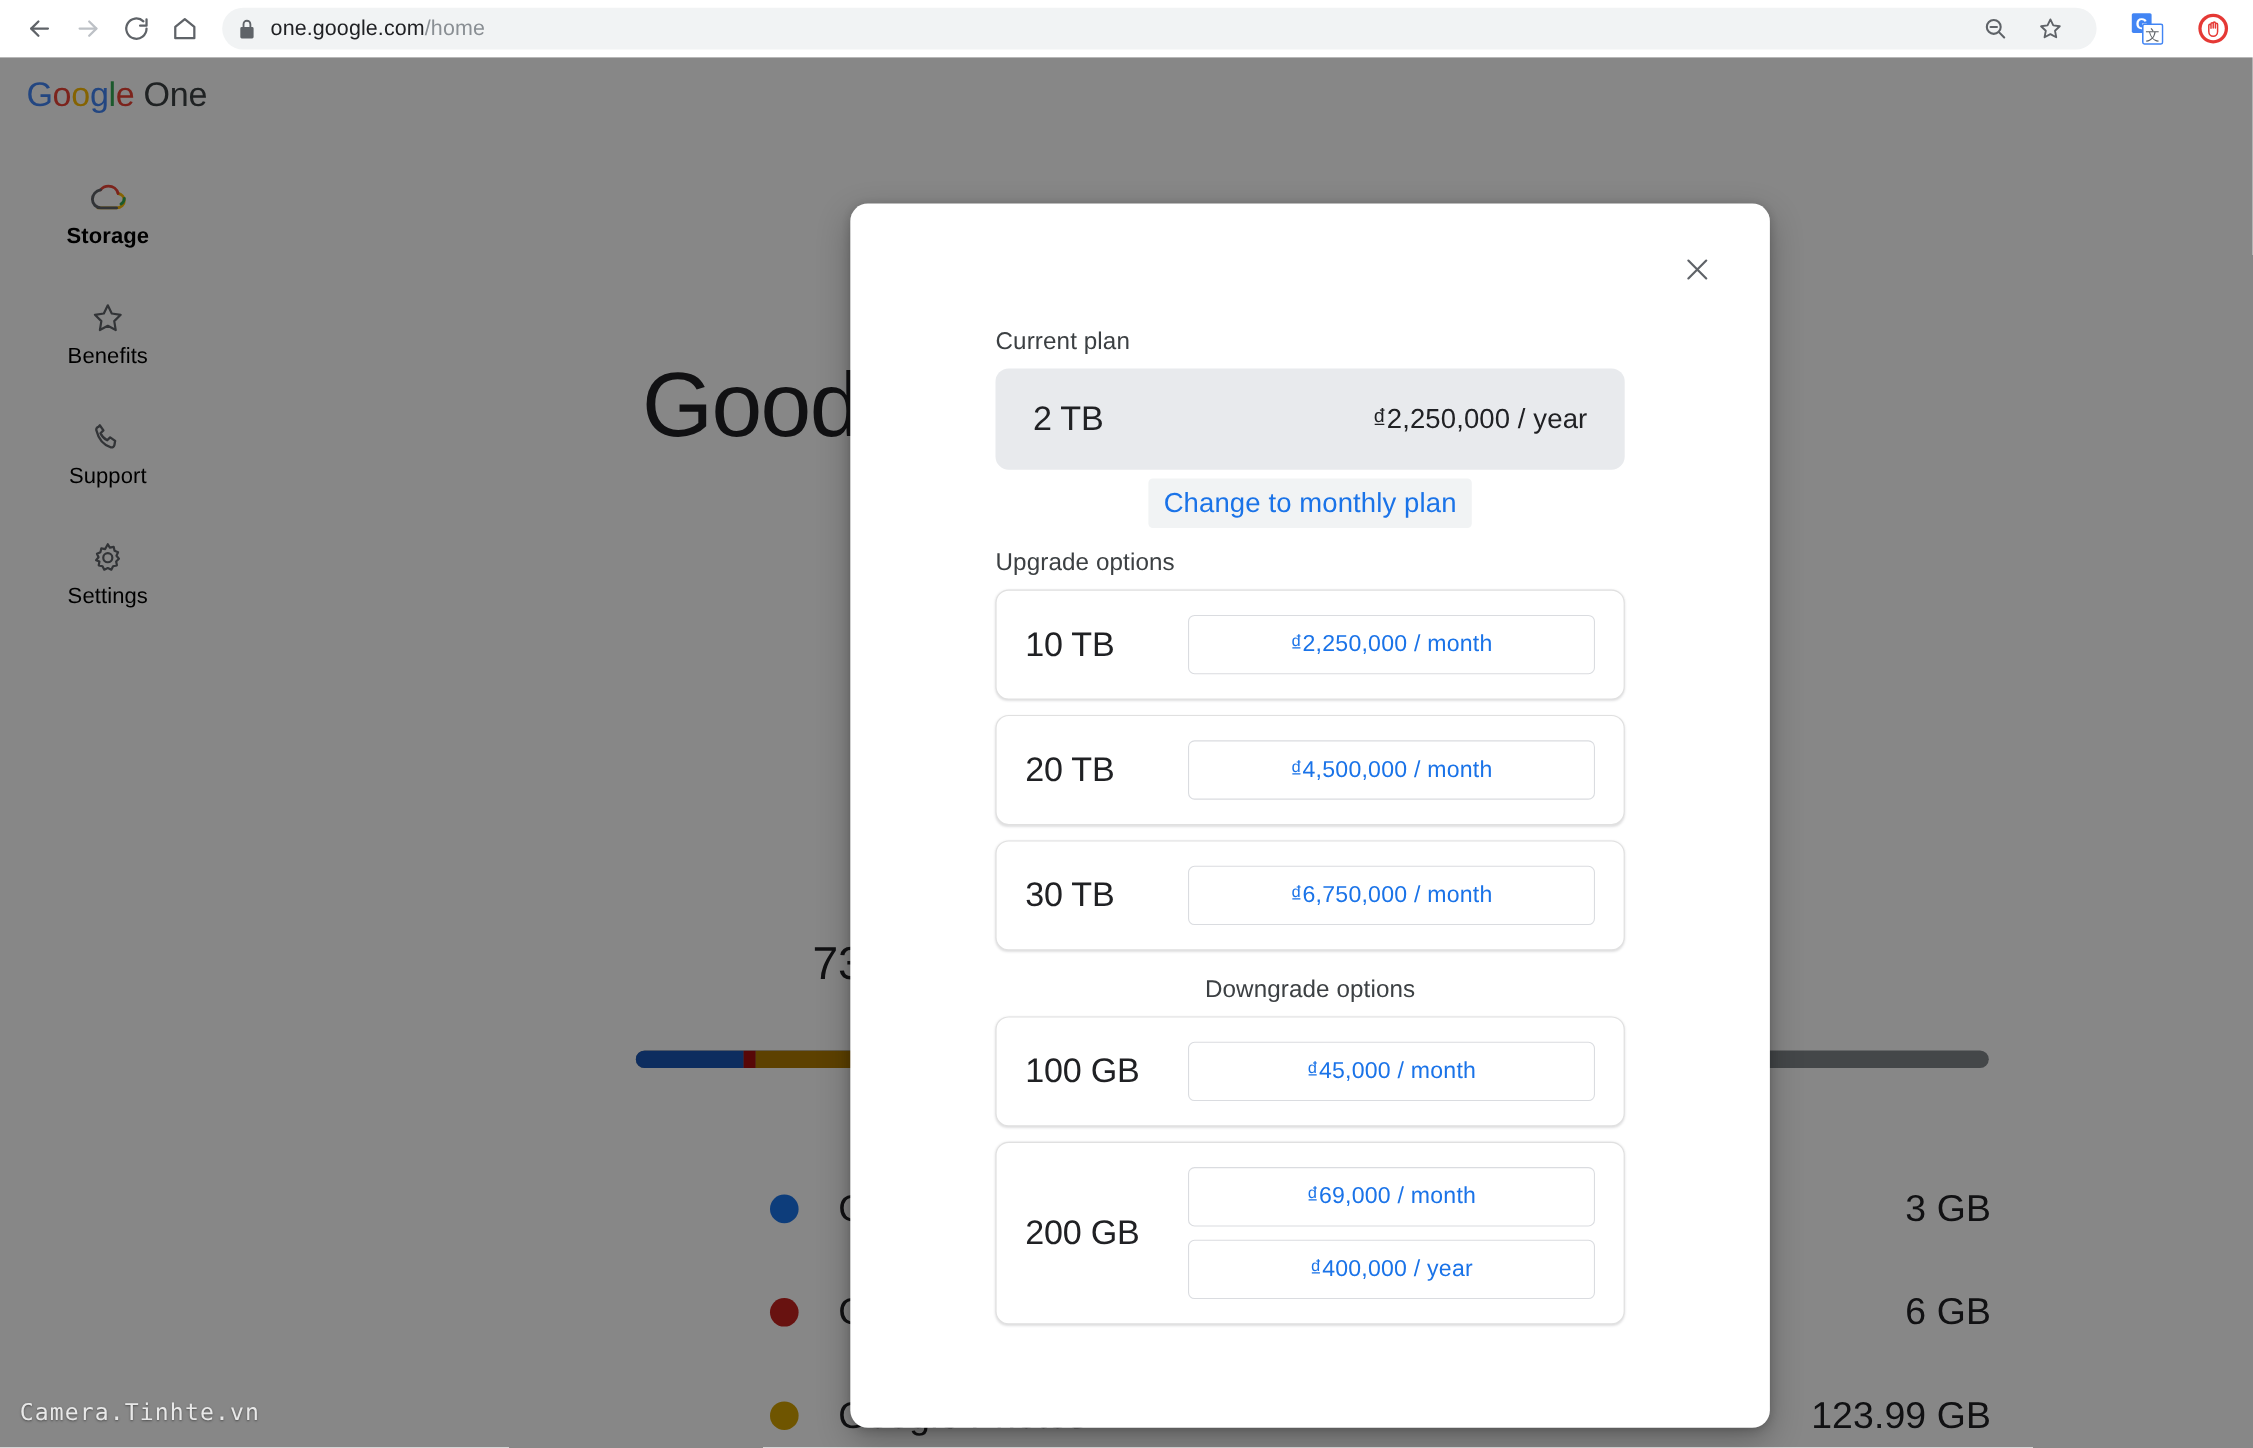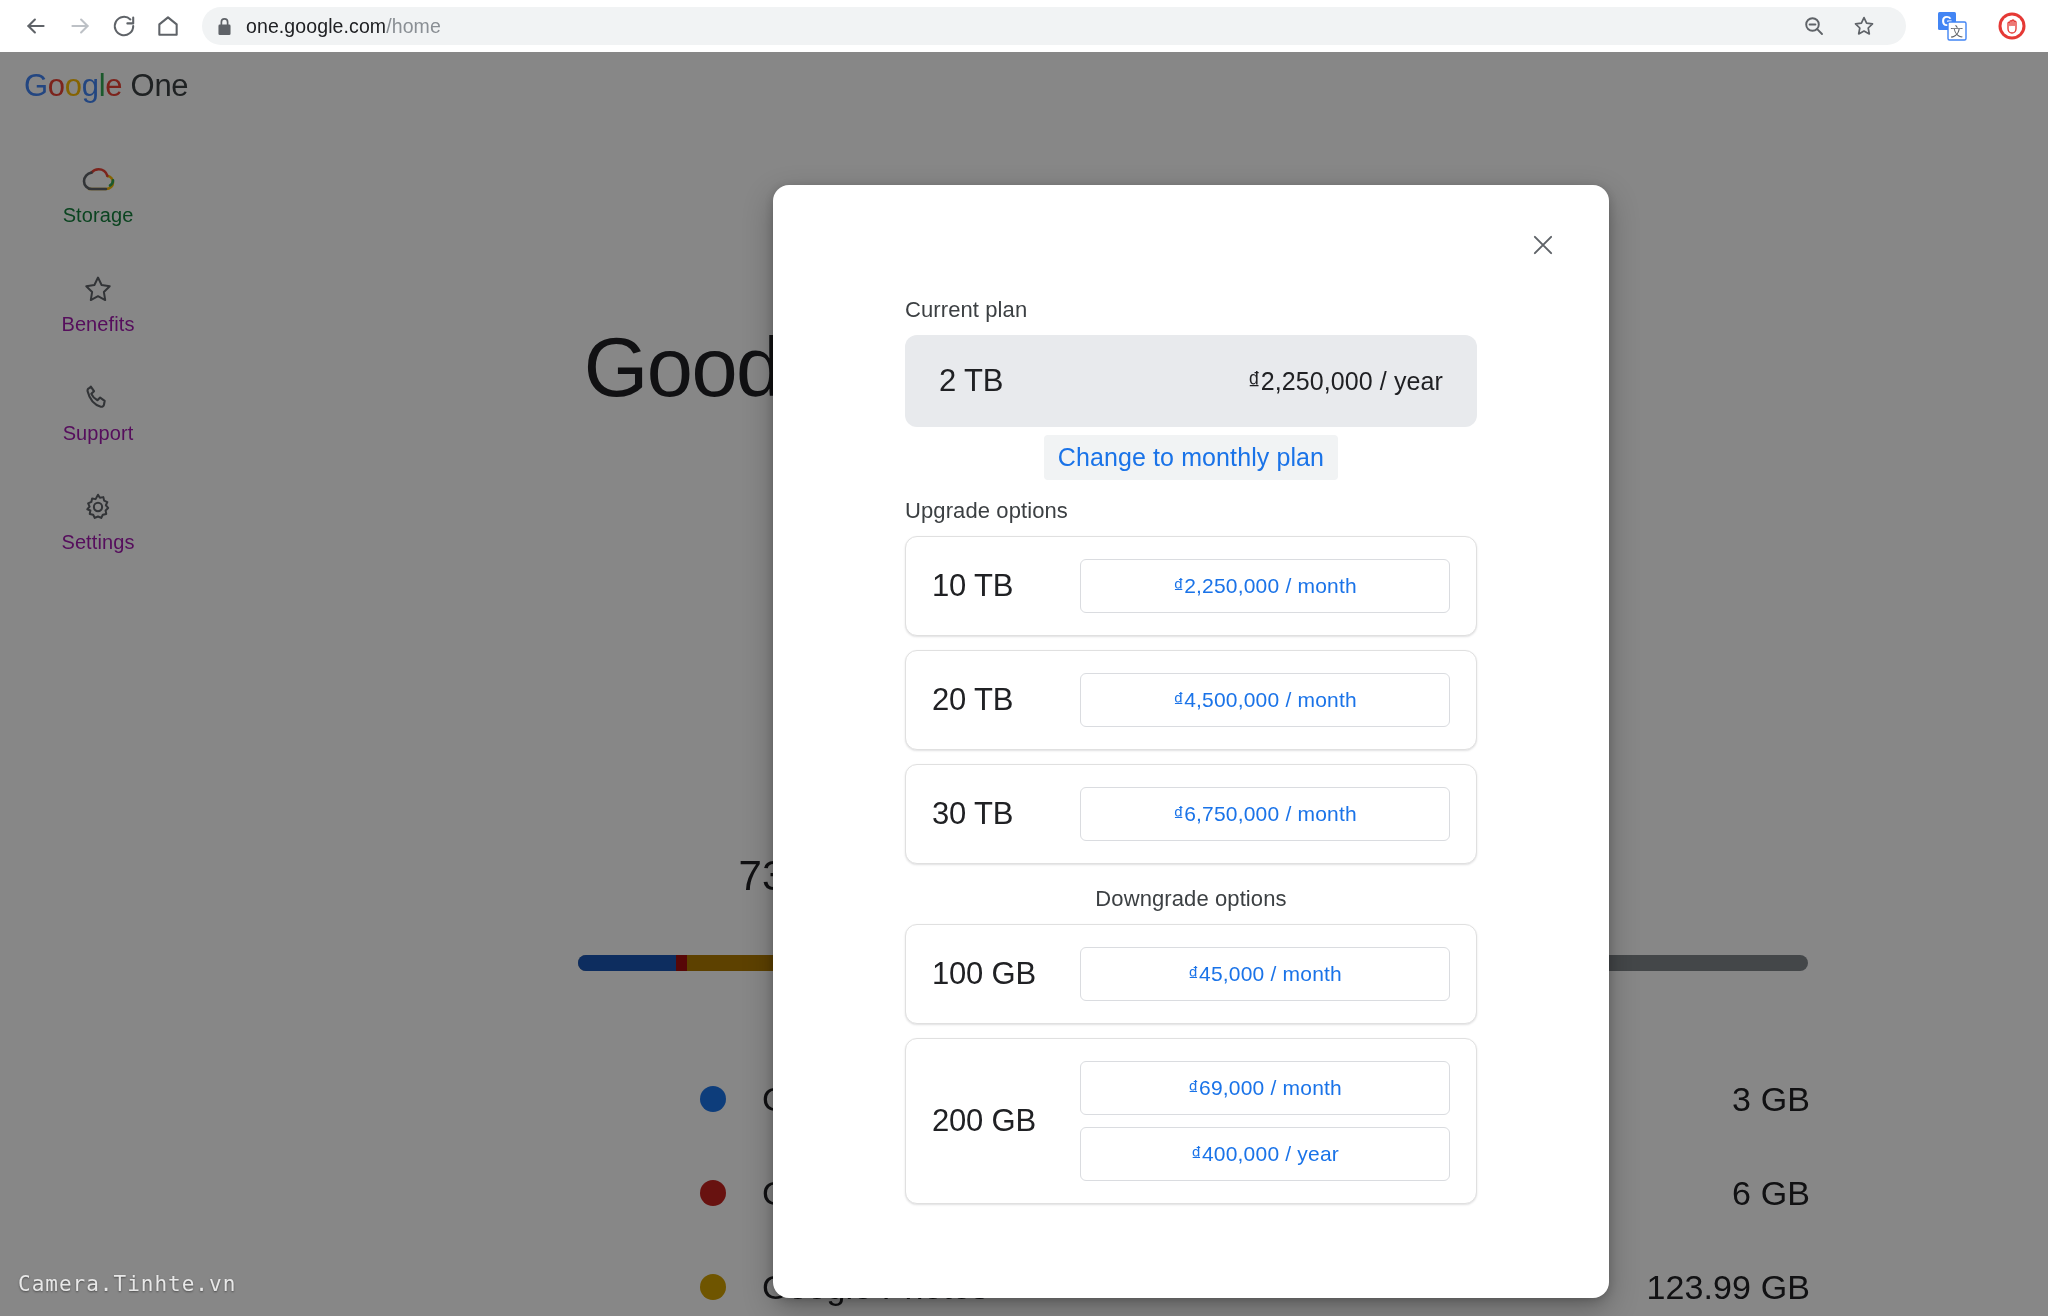"Storage" .nav-item.active .lbl { color: #15803d -> #000000; font-weight: 400 -> 700 }
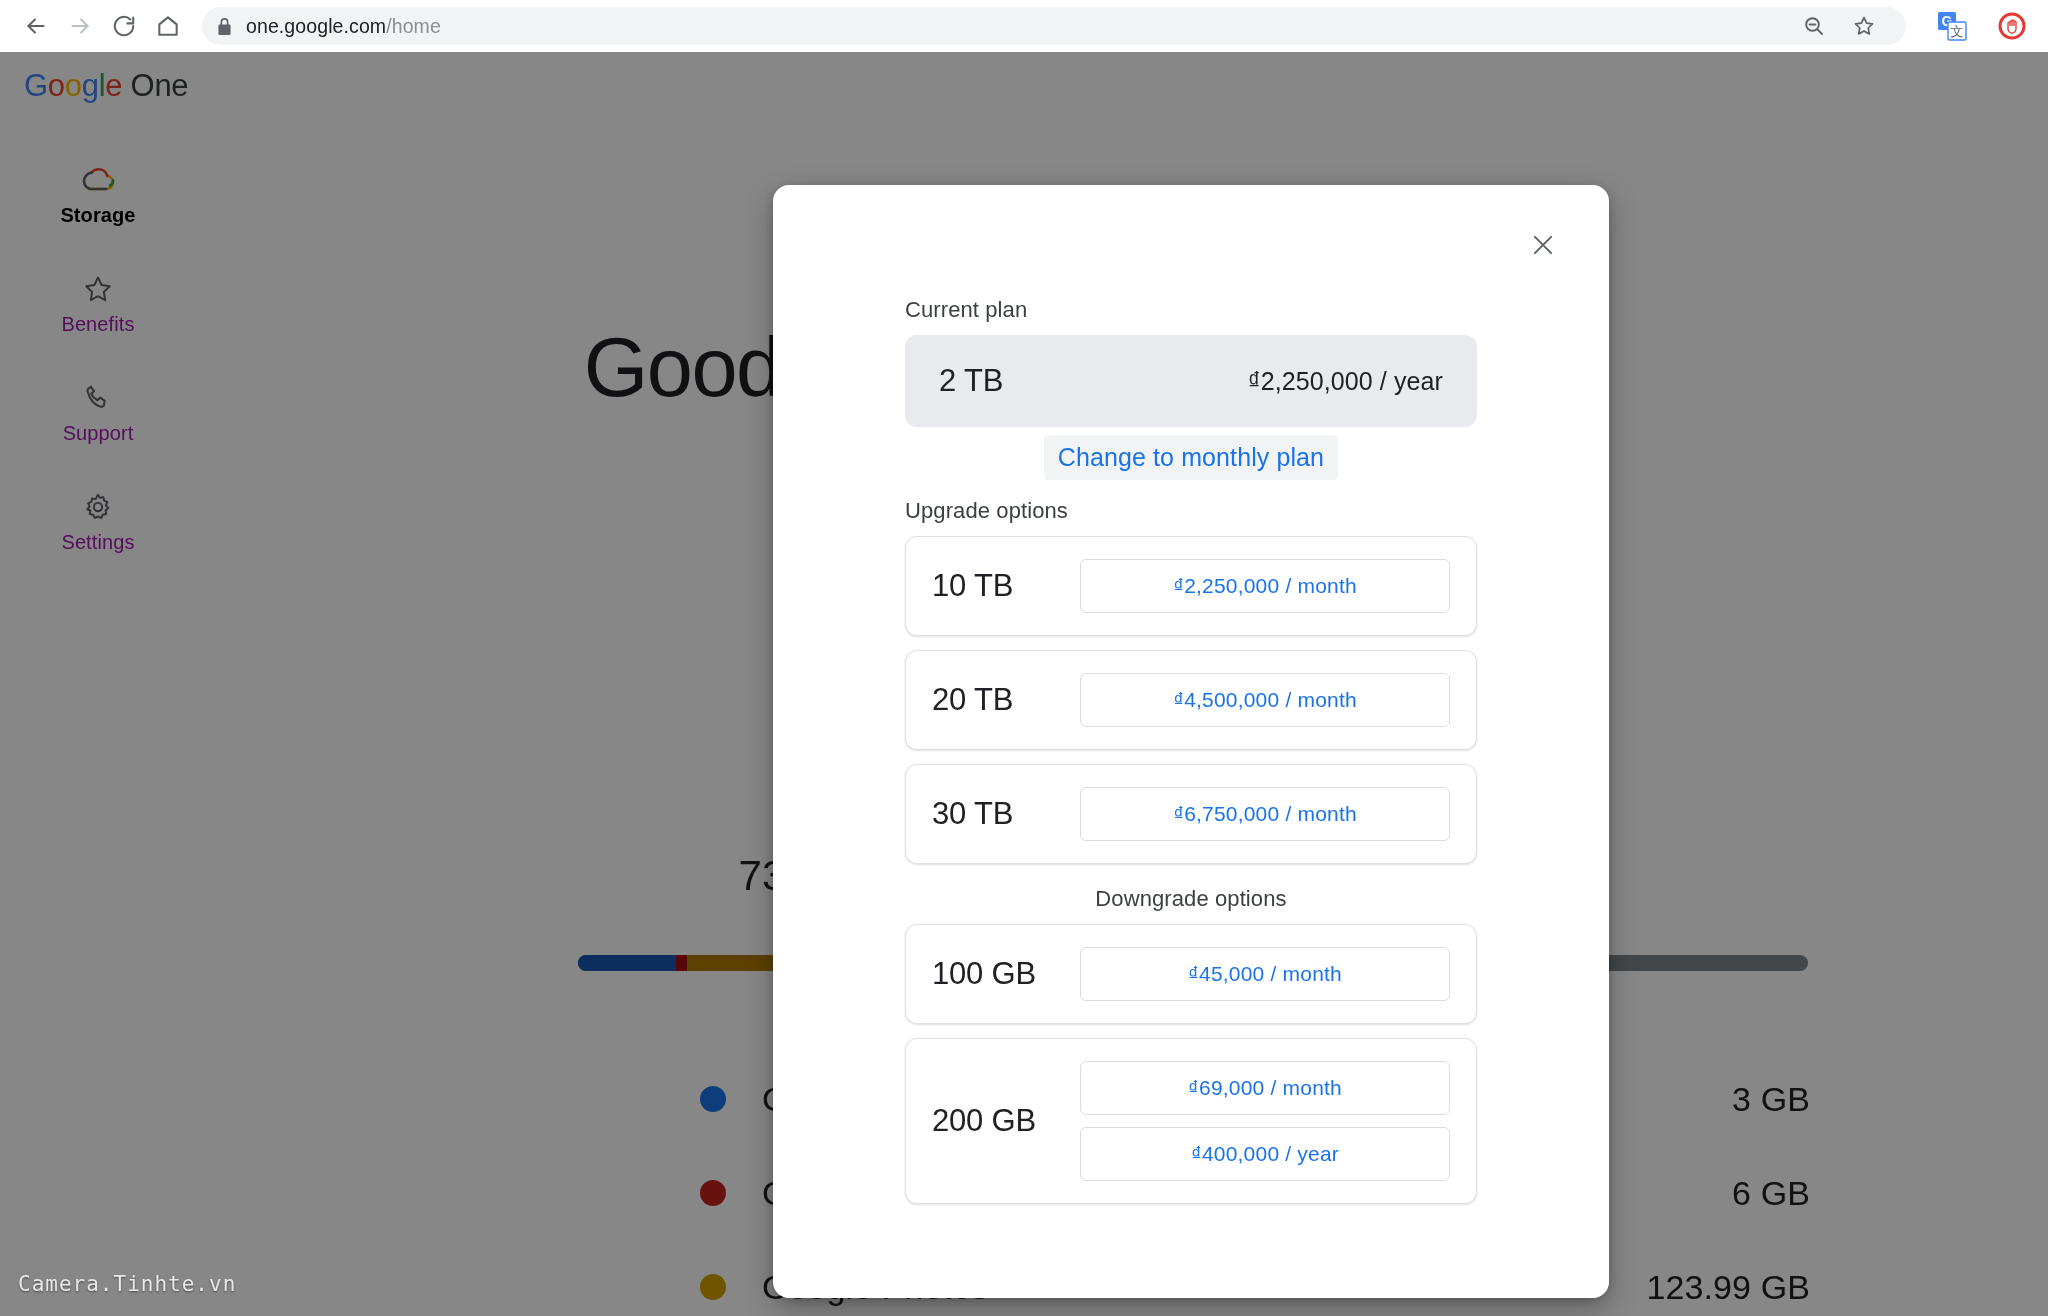"Benefits" .nav-item .lbl { color: #a21caf -> #000000 }
